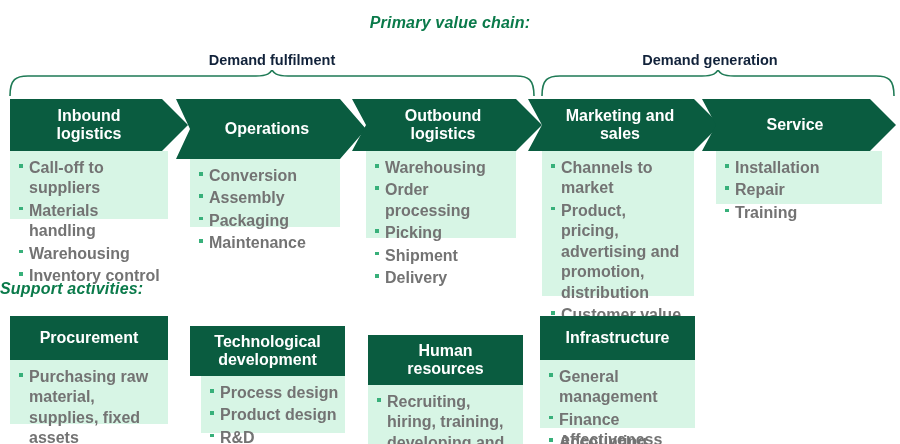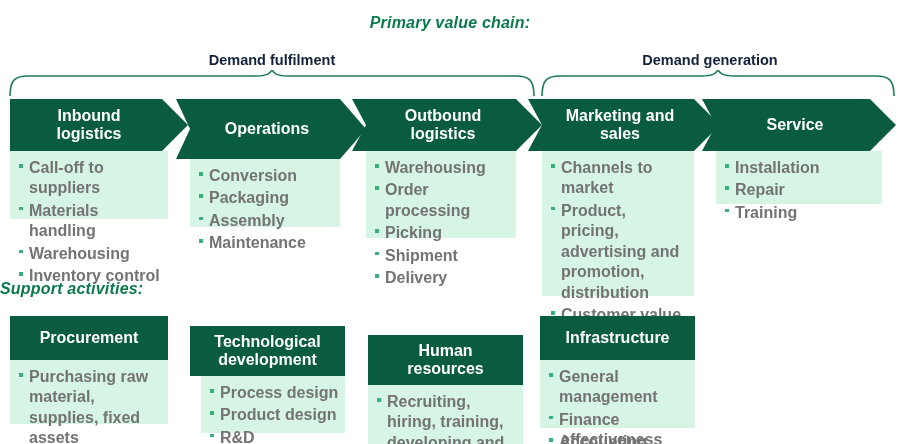"Packaging" li { order: before "Assembly" -> after "Assembly" }
